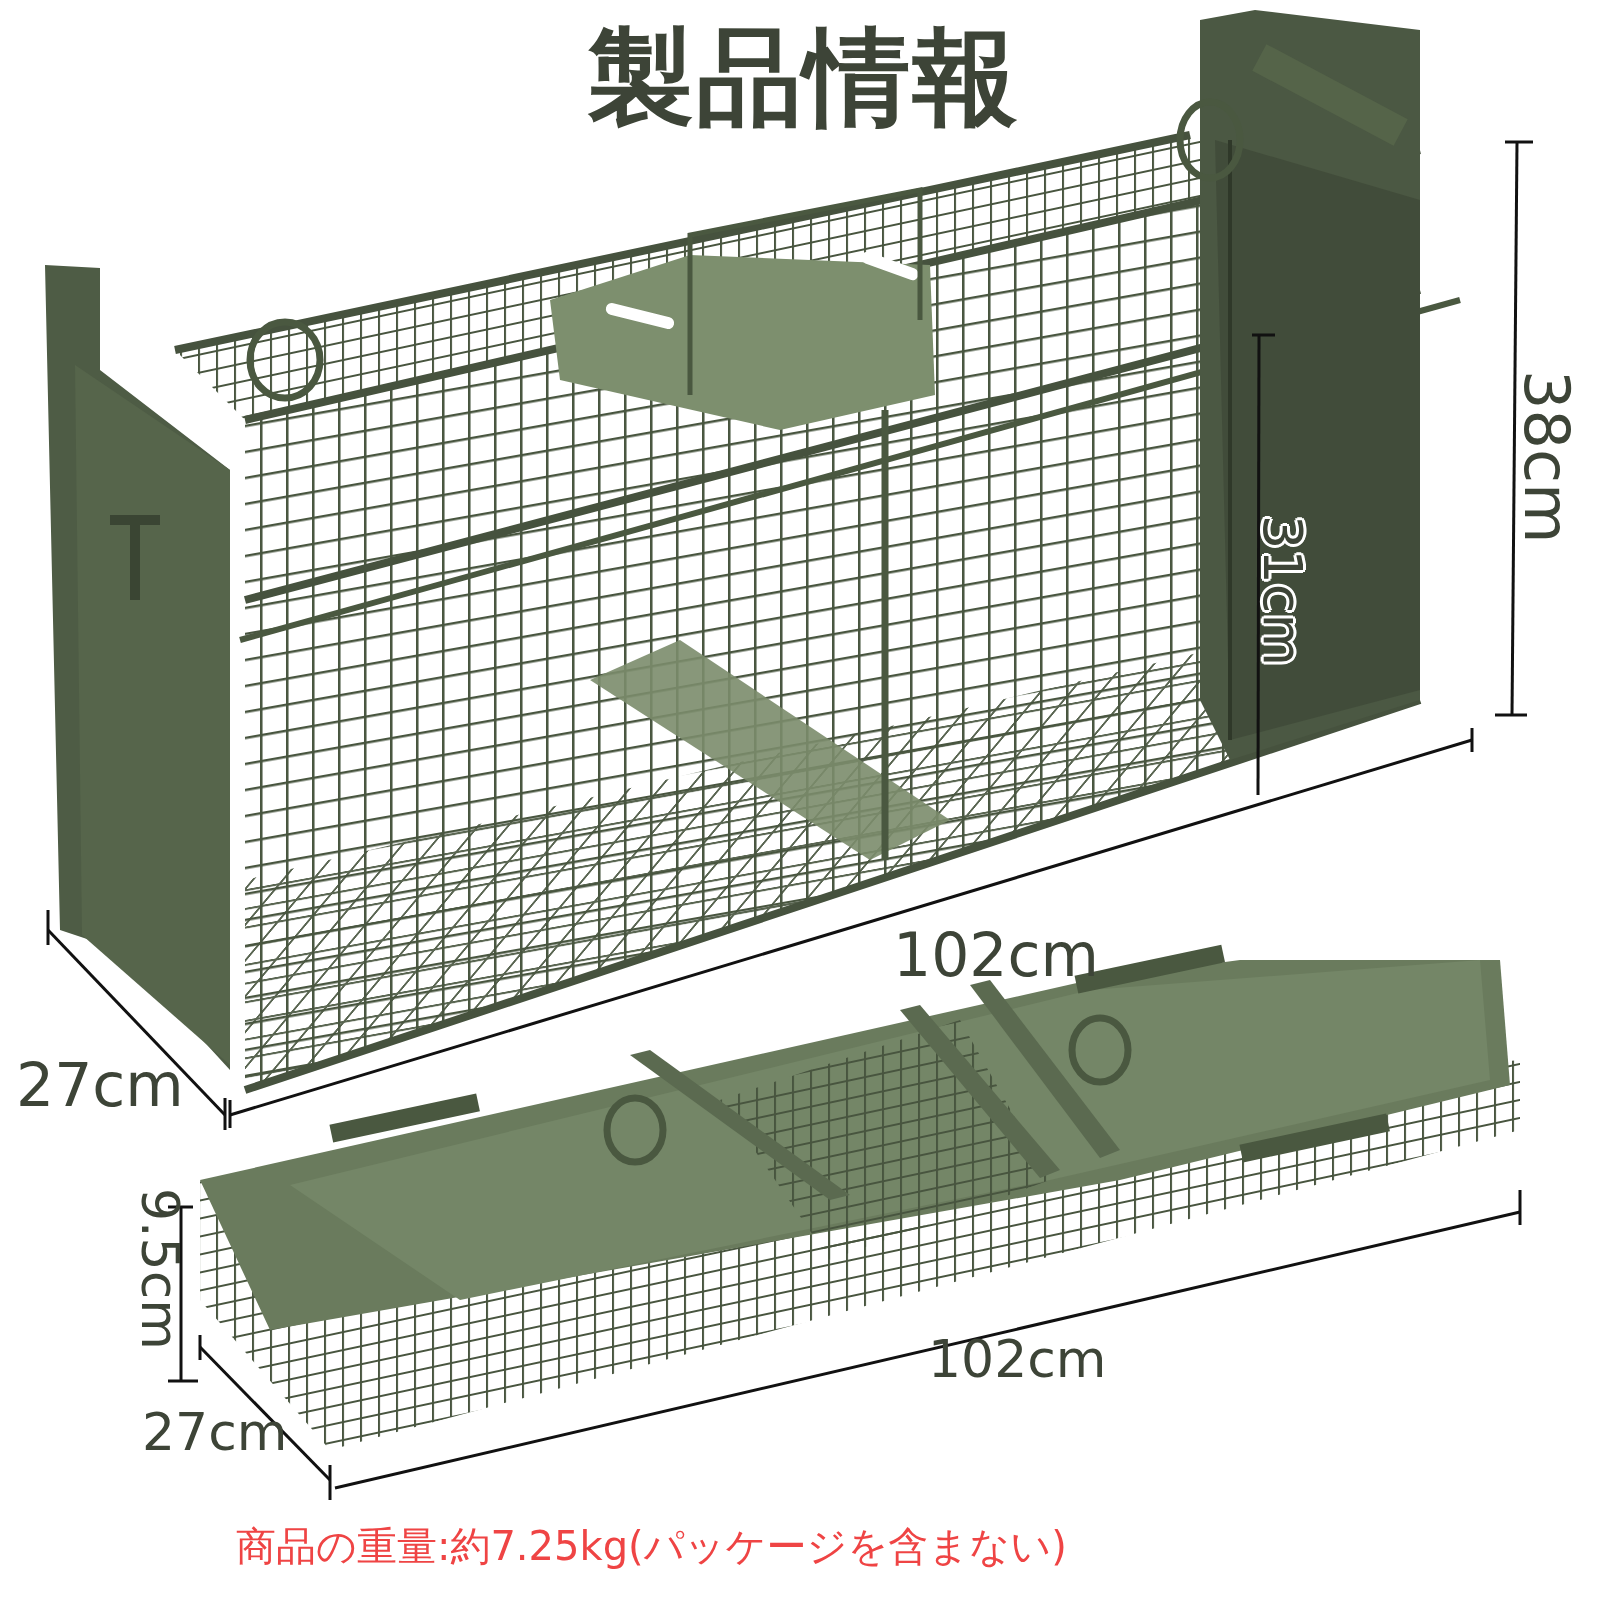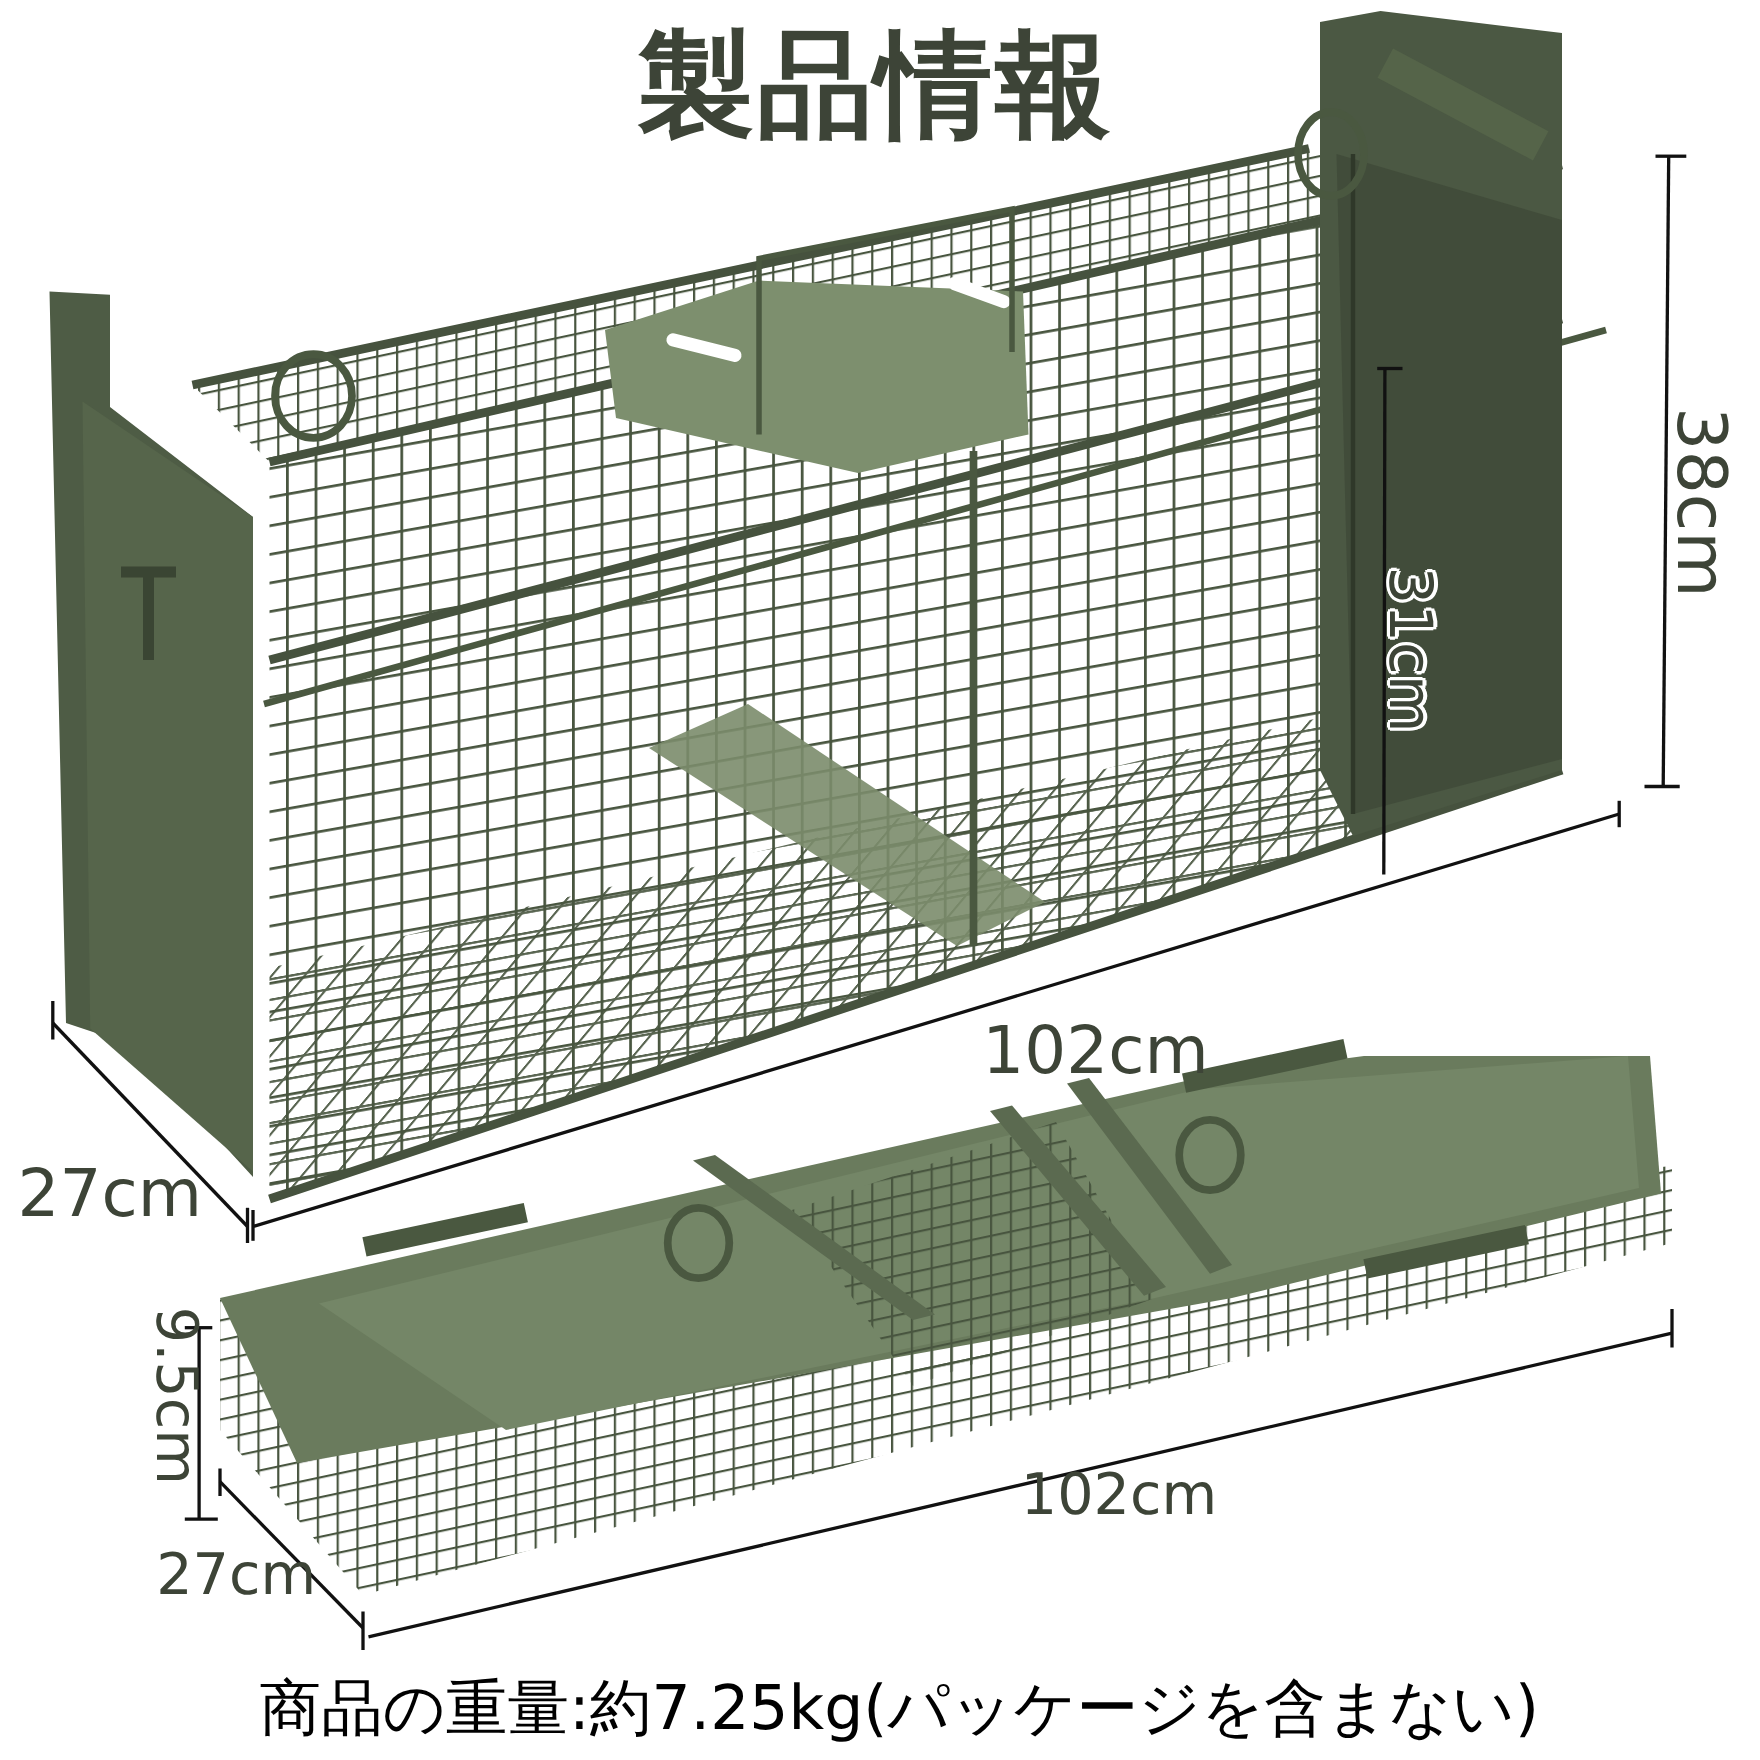"製品情報" .title { text-align: none -> right }
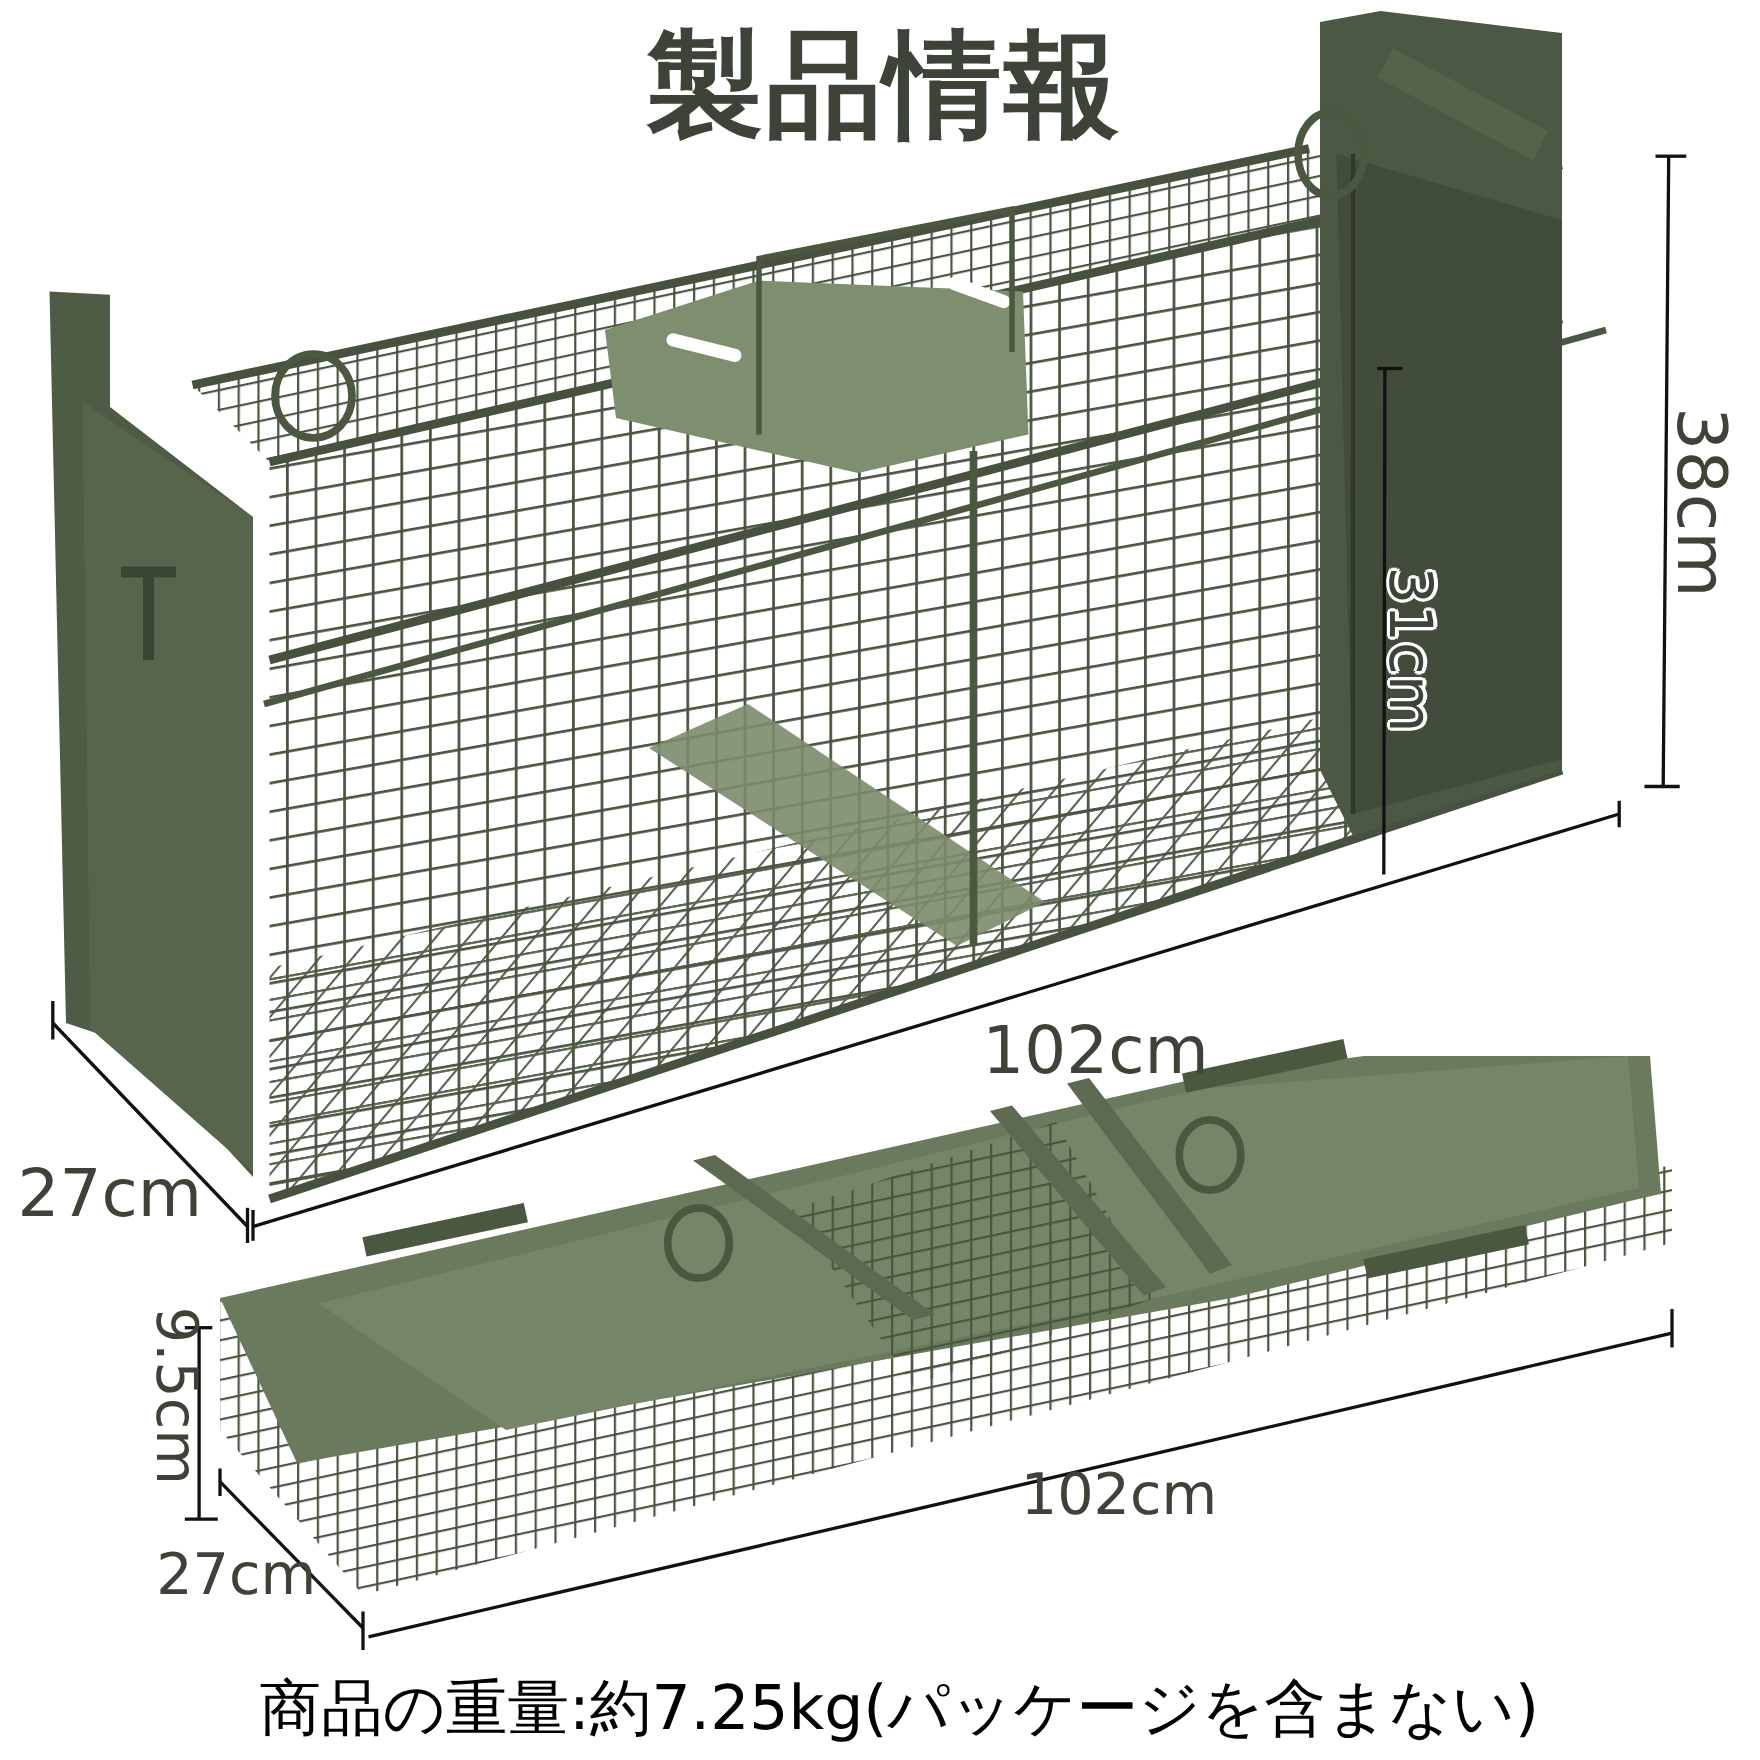"商品の重量:約7.25kg(パッケージを含まない)" .footer { color: #000000 -> #ef4444; font-size: 56px -> 40px }
